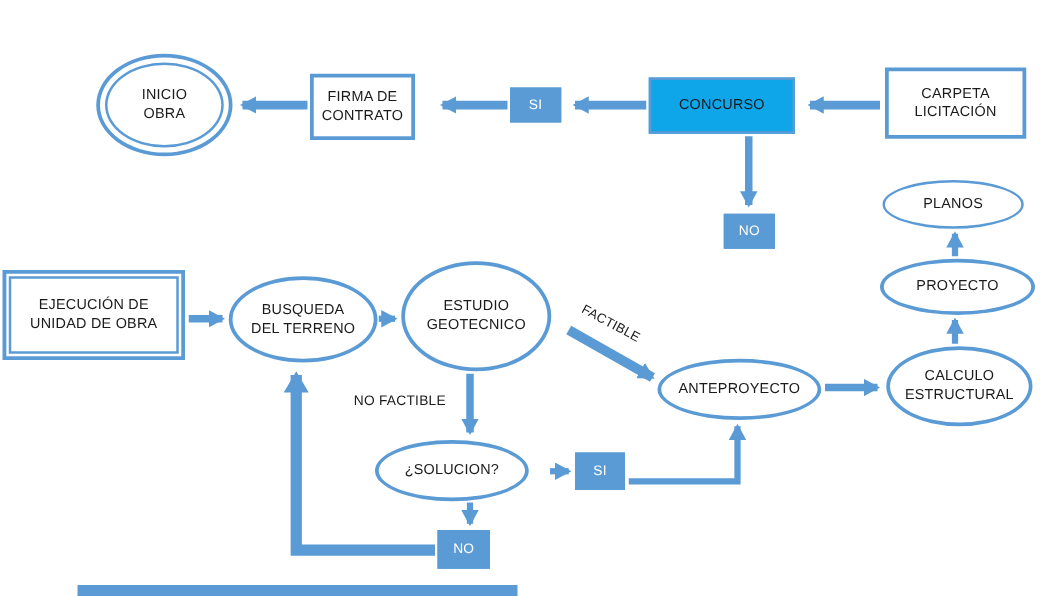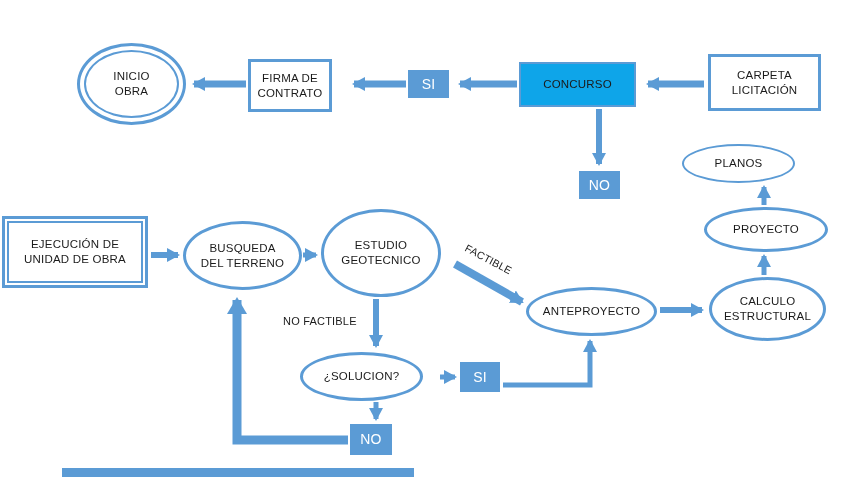"SI" .tag { font-size: 14px -> 11px }
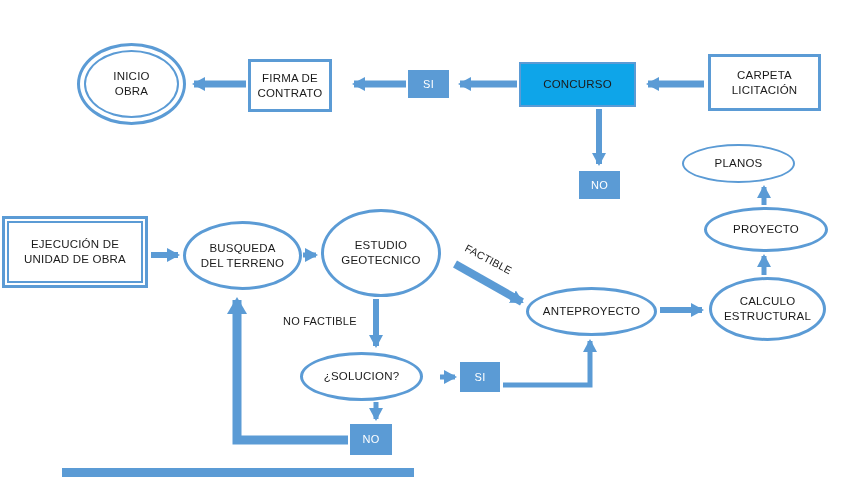"PLANOS" div.node { left: 682px -> 706px }
